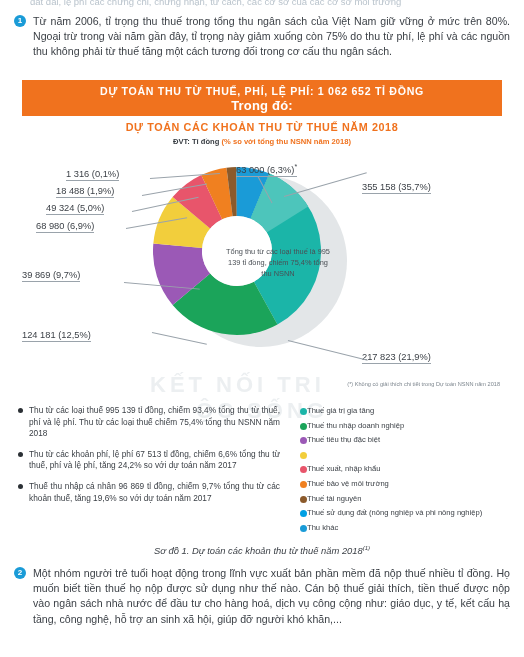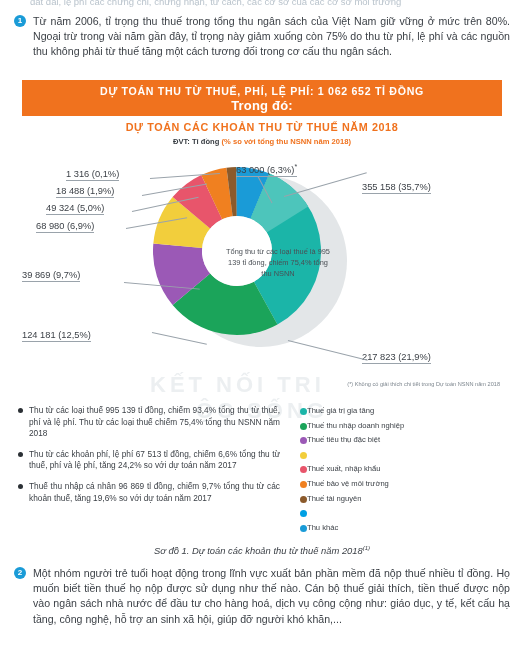"Thuế sử dụng đất (nông" span.legend-label { html: none -> <span>Thuế sử dụng đất (nông nghiệp và phi nông nghiệp)</span> }
